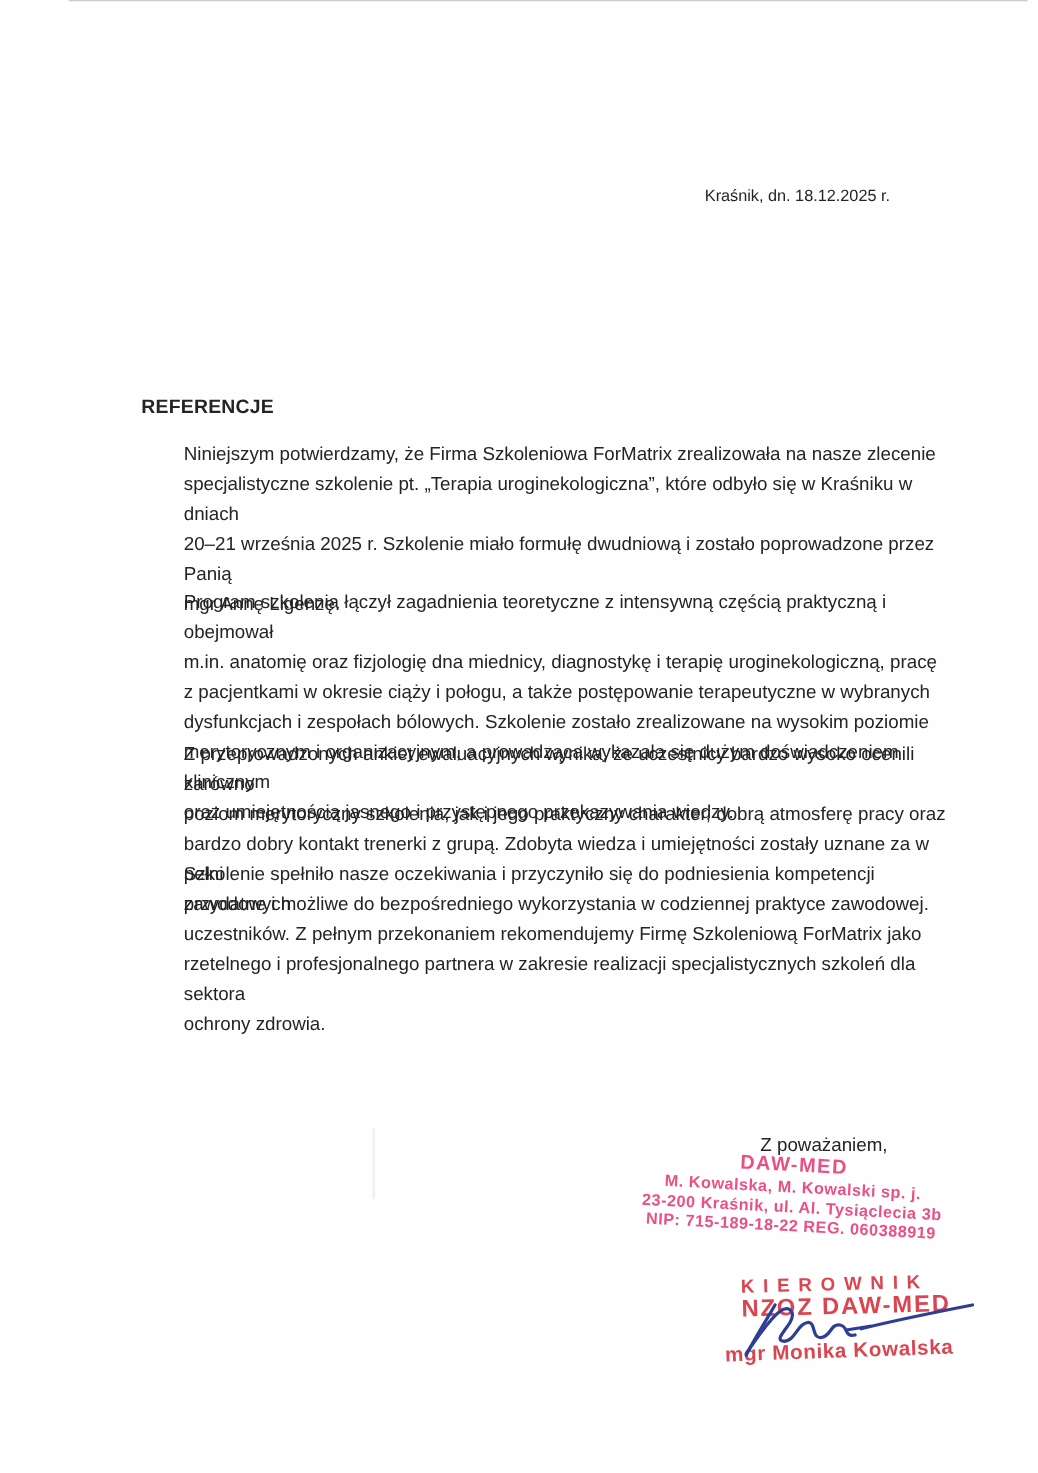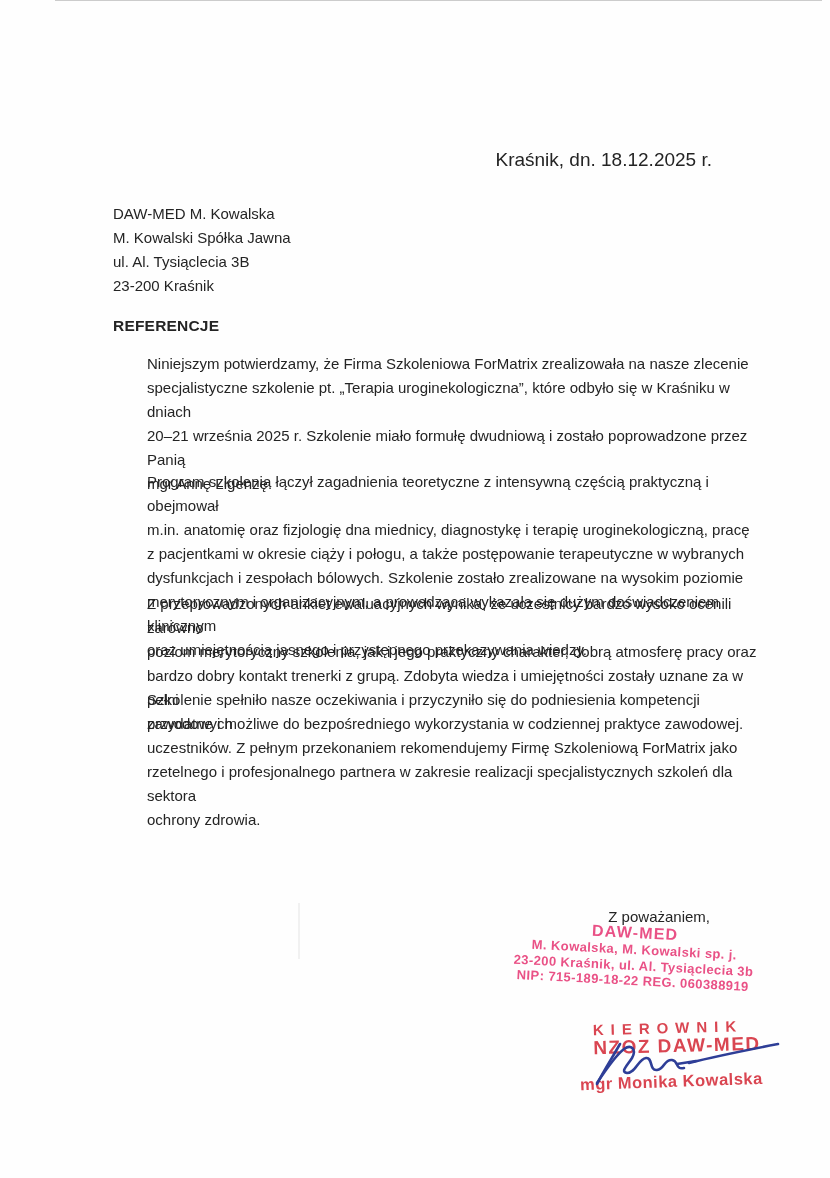"Kraśnik, dn. 18.12.2025 r." .date { font-size: 19px -> 13px }
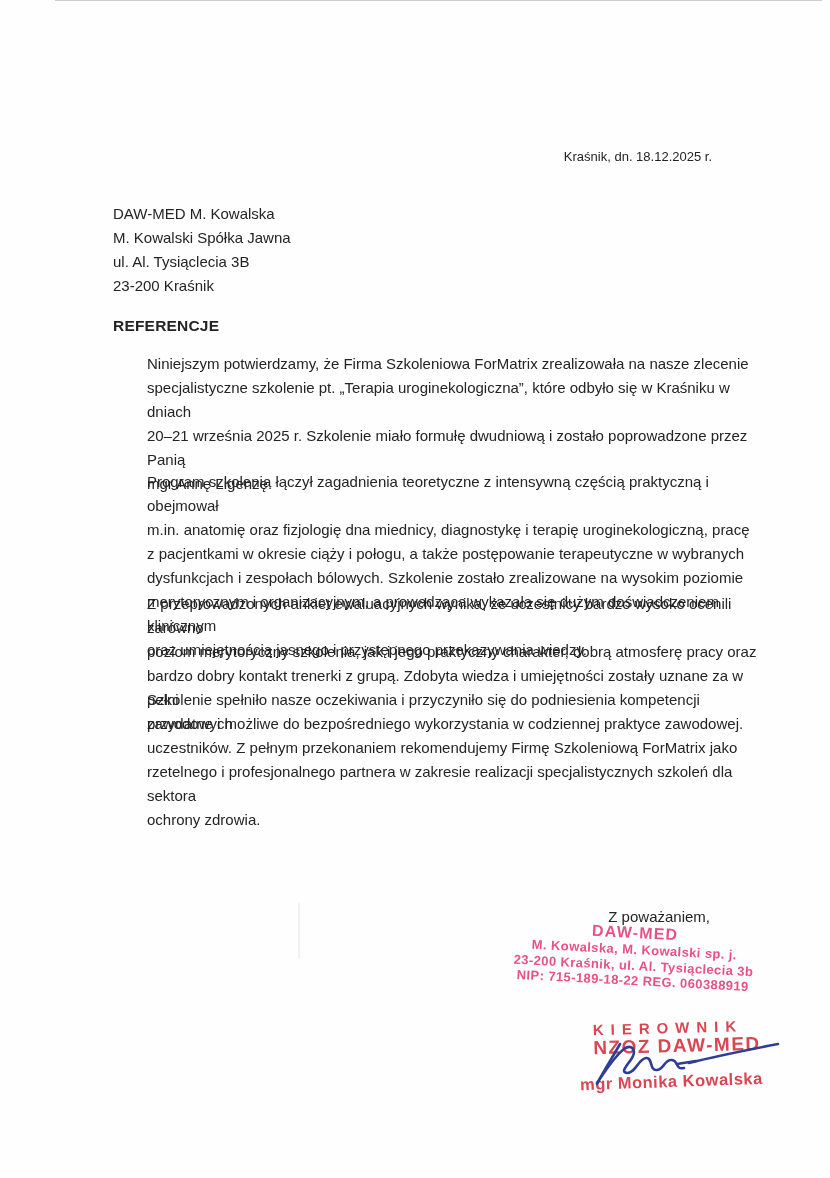"DAW-MED M. Kowalska" div.recipient { html: <div> <div>DAW-MED M. Kowalska</div> <div>M. Kowalski Spółka Jawna</div> <div>ul. Al. Tysiąclecia 3B</div> <div>23-200 Kraśnik</div> </div> -> none }
